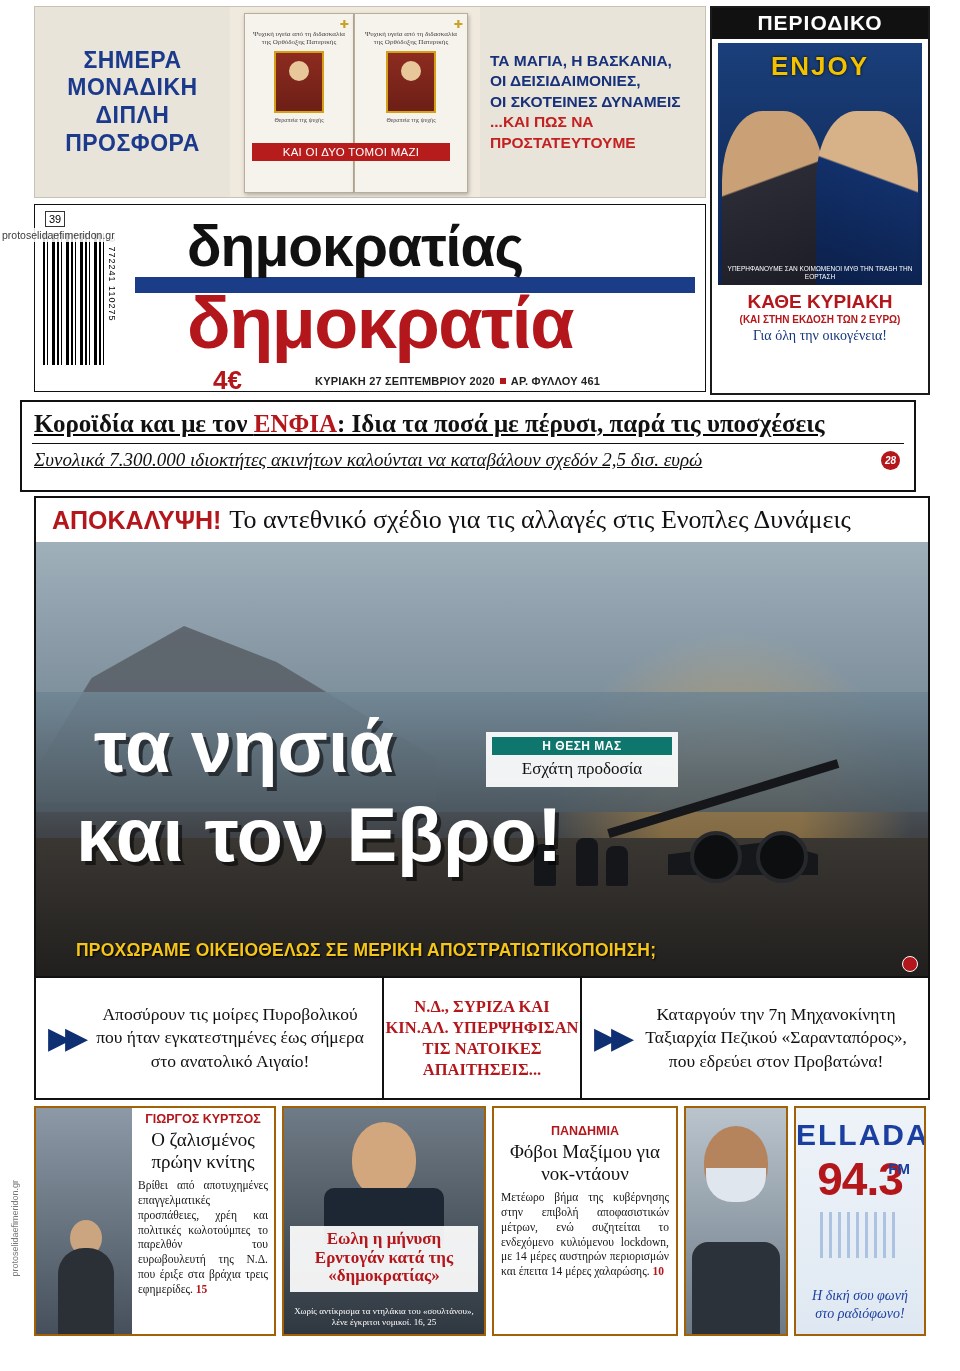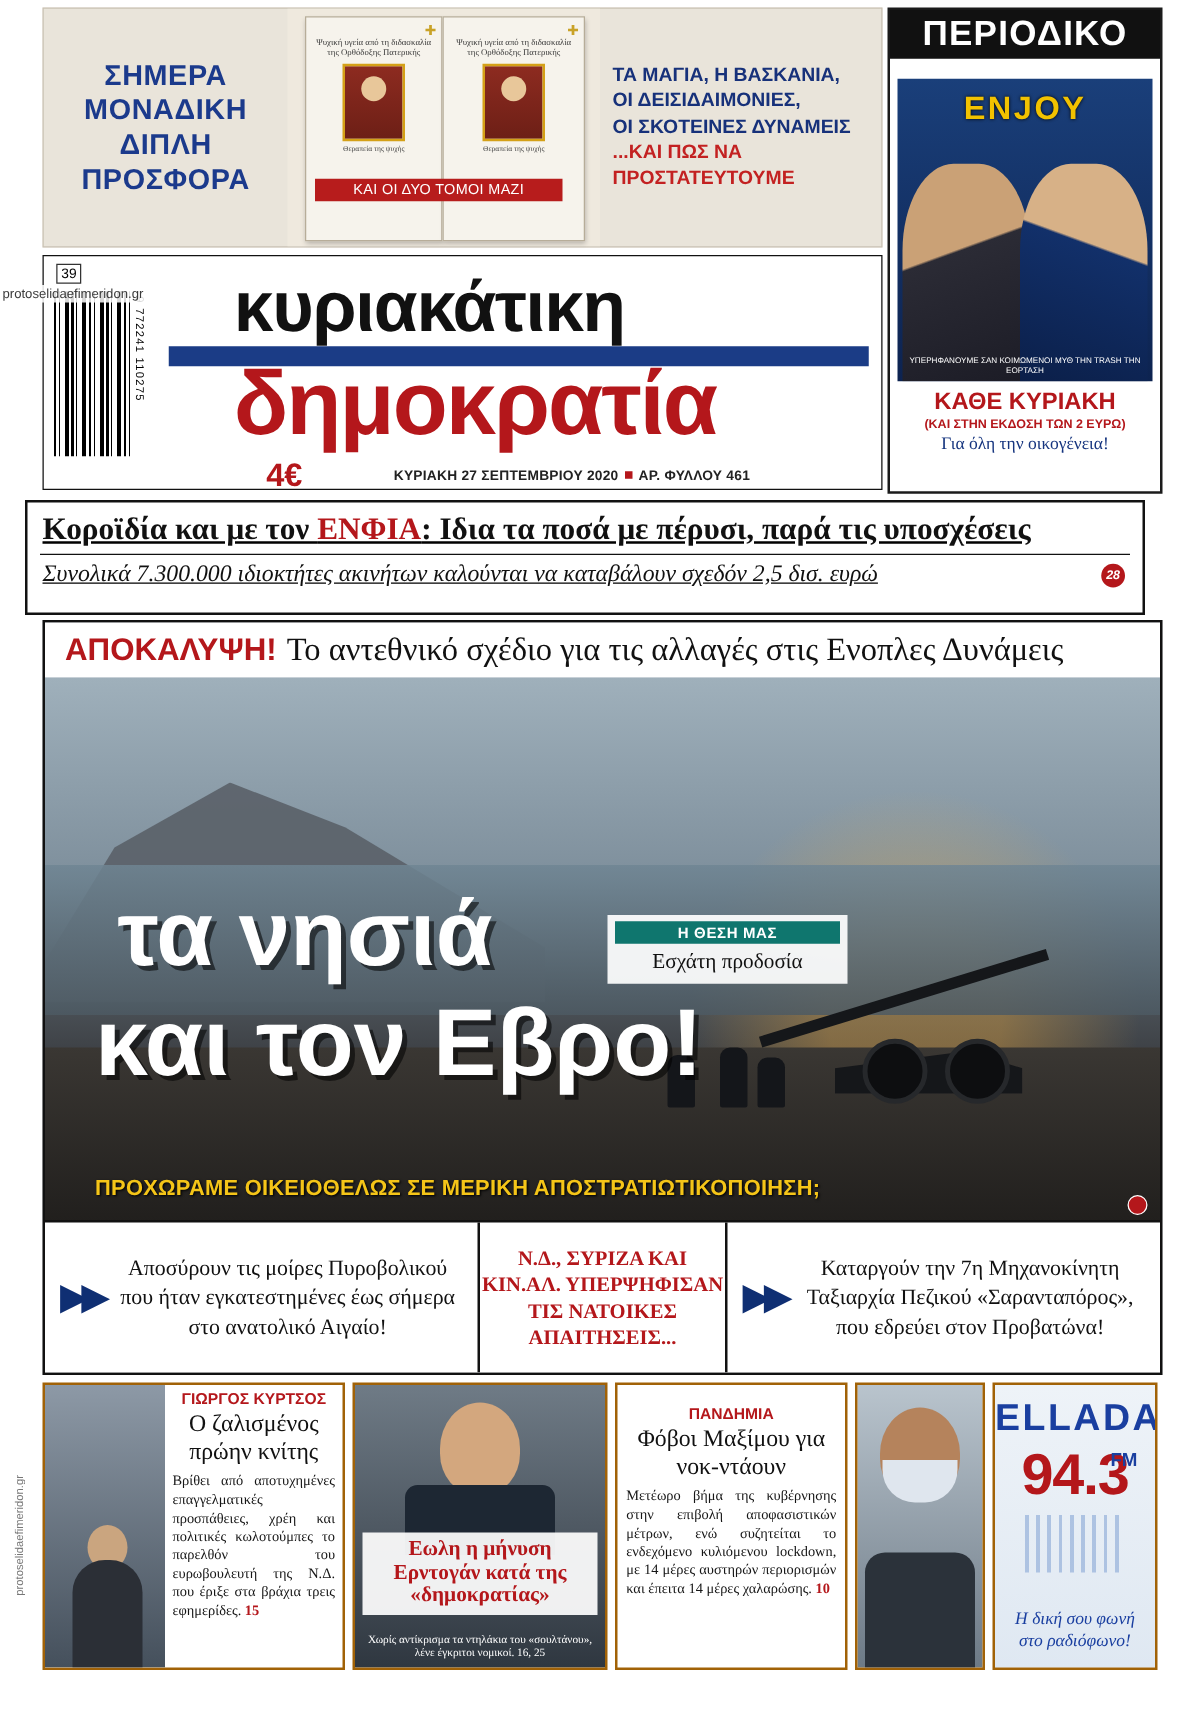"ΠΕΡΙΟΔΙΚΟ" .mag-title { font-size: 28px -> 21px }
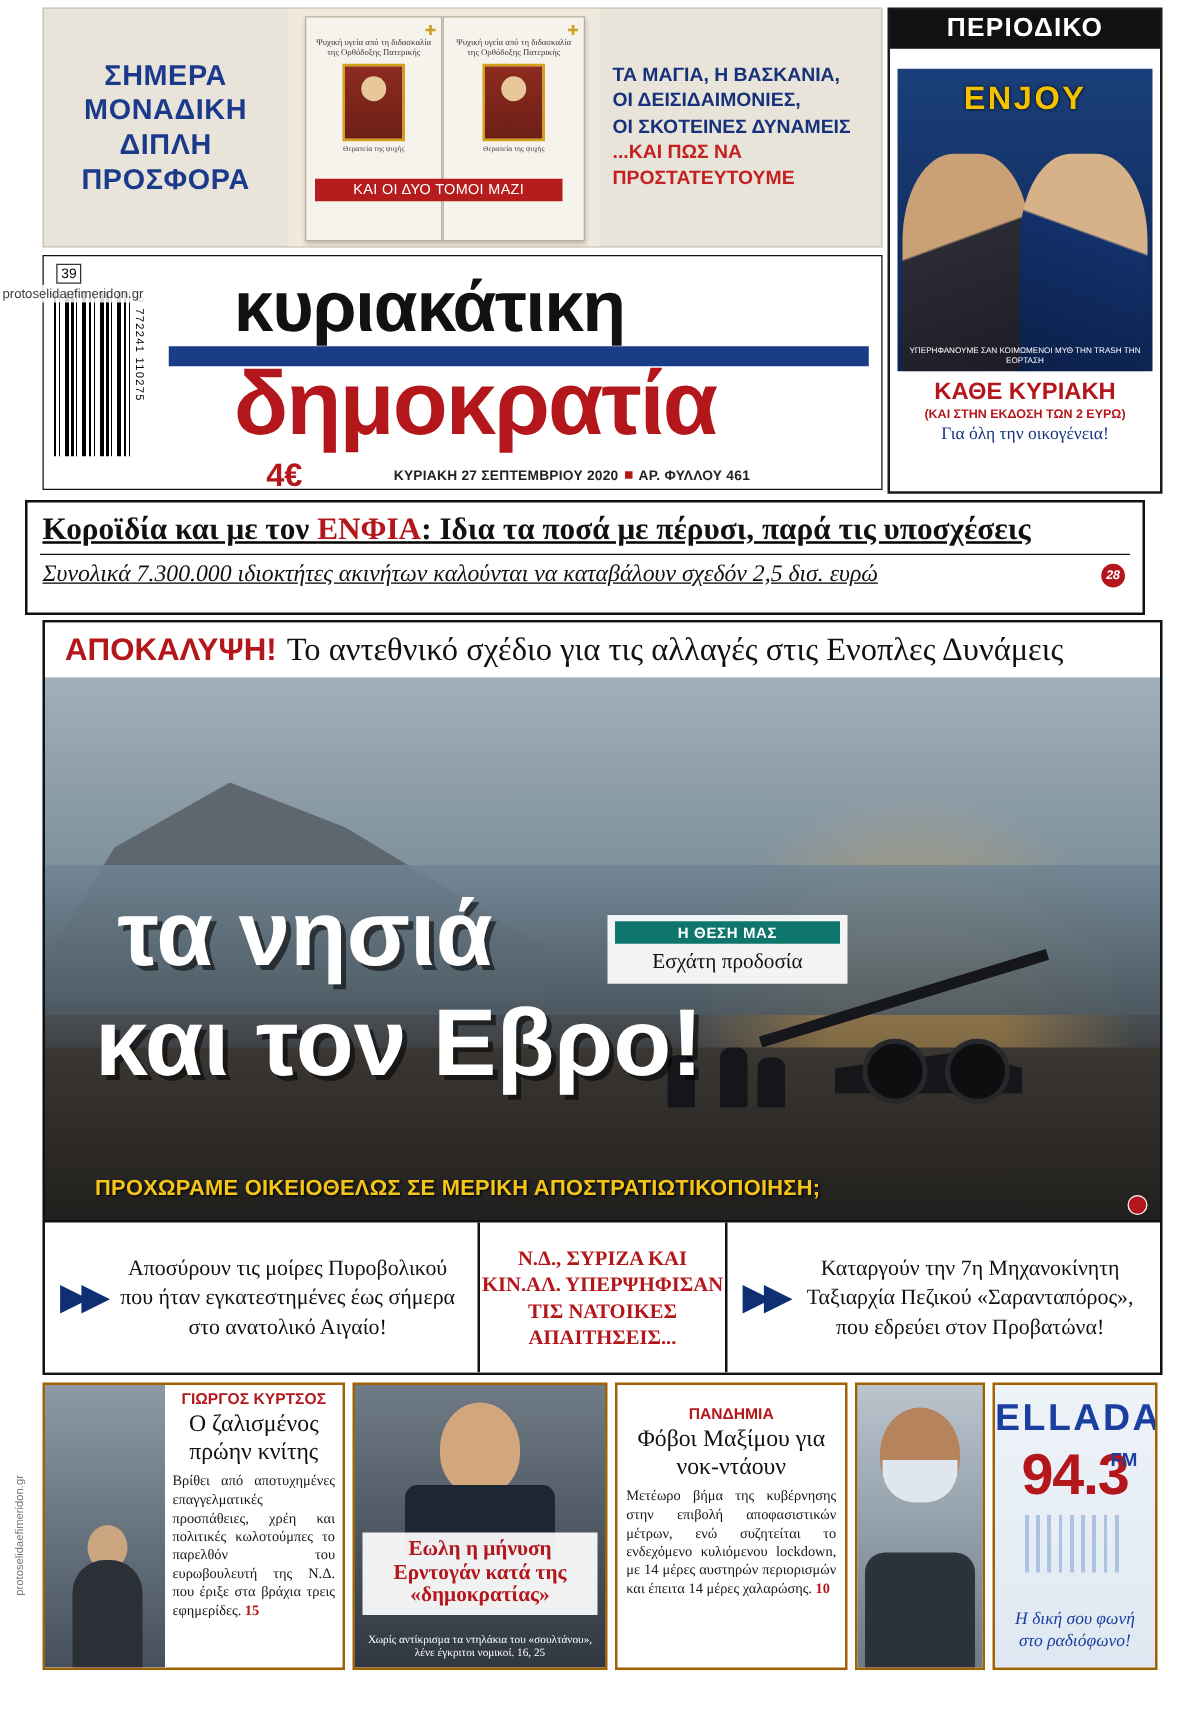"ENJOY" .mag-cover { margin: 16px 6px 0 -> 4px 6px 0 }
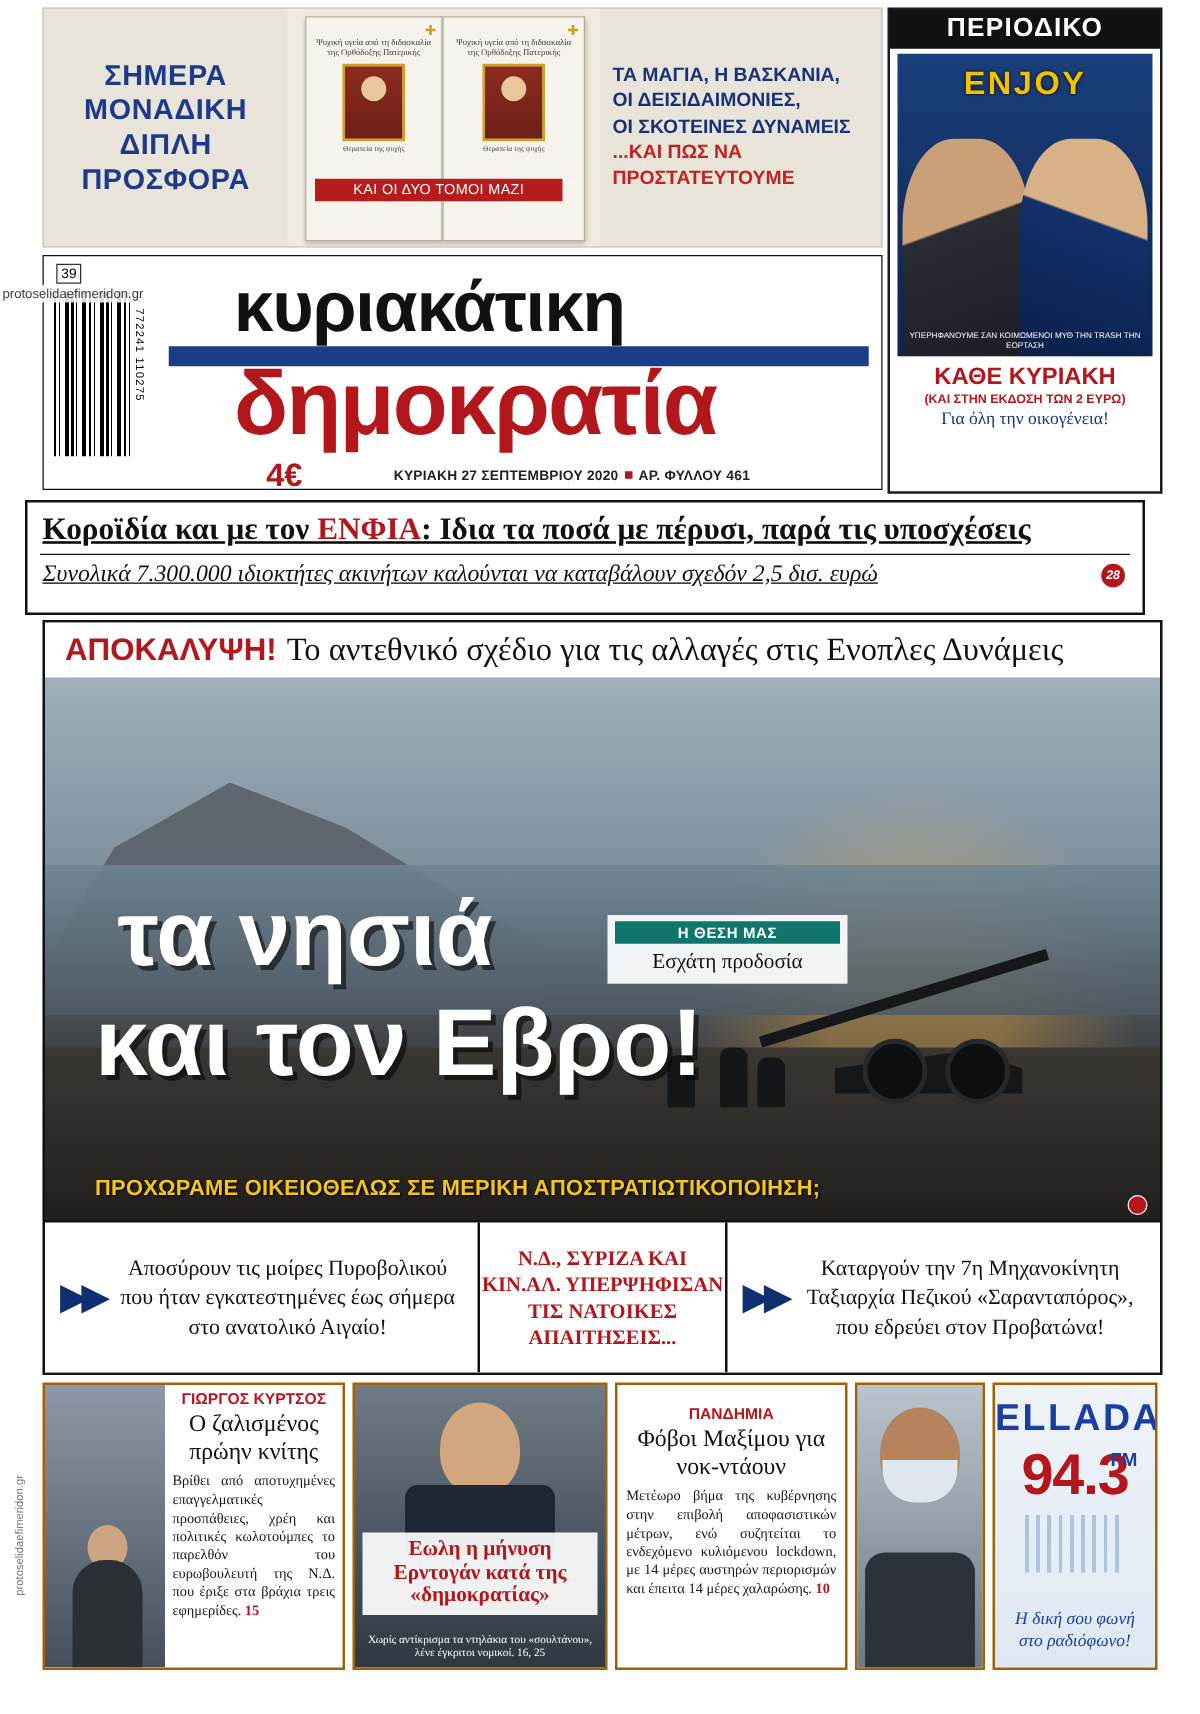"κυριακάτικη" div.mast-title1 { text: κυριακάτικη -> δημοκρατίας }
